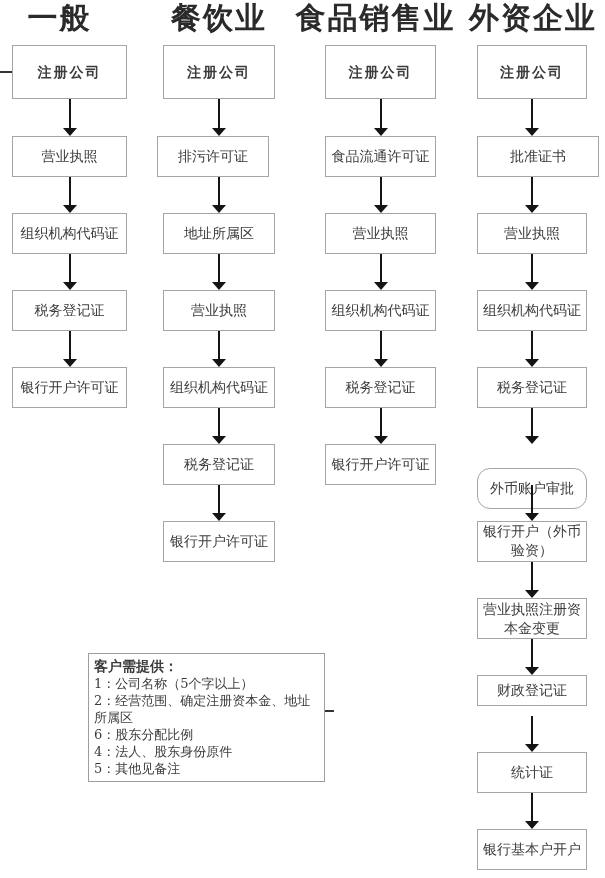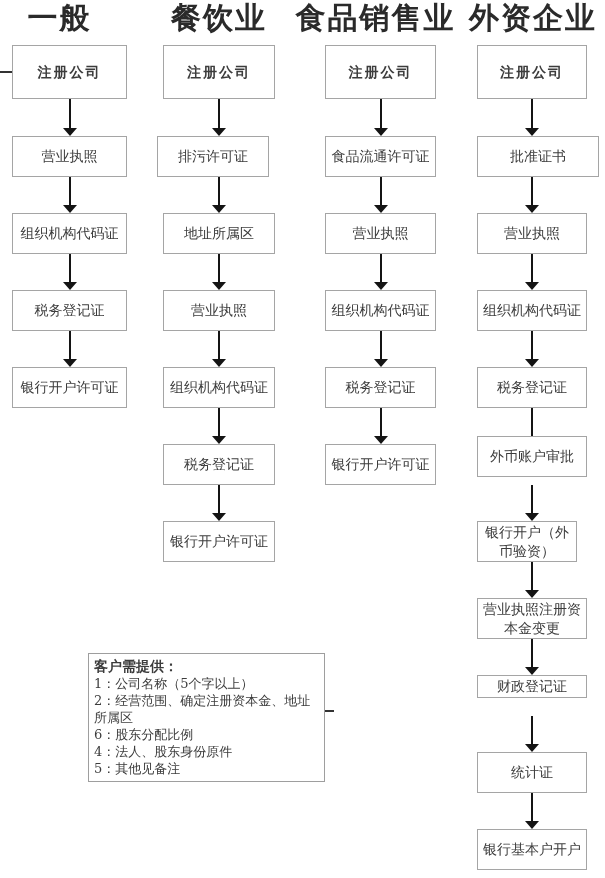"外币账户审批" div.flow-box { border-radius: none -> 13px; top: 436px -> 468px }
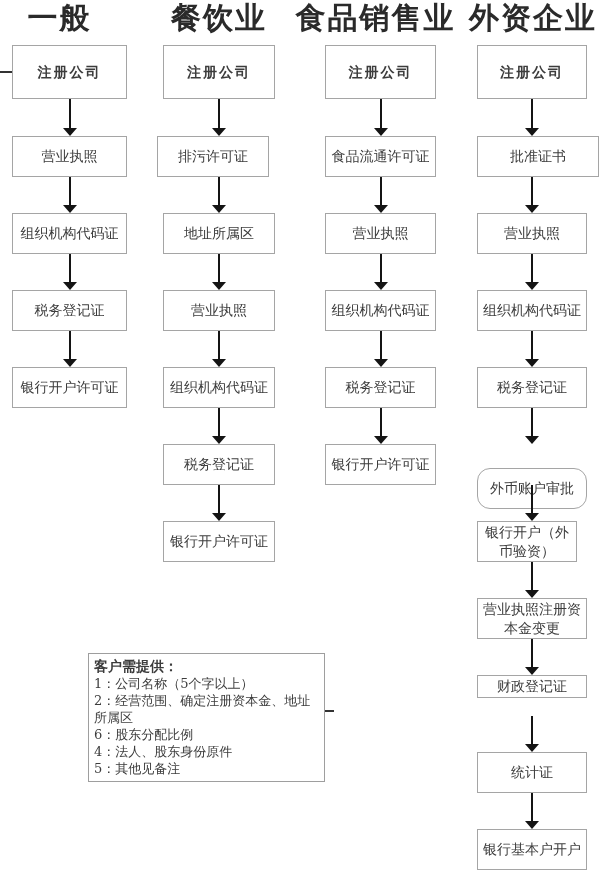"银行开户（外币验资）" div.flow-box { align-items: none -> flex-end; width: 100px -> 110px }
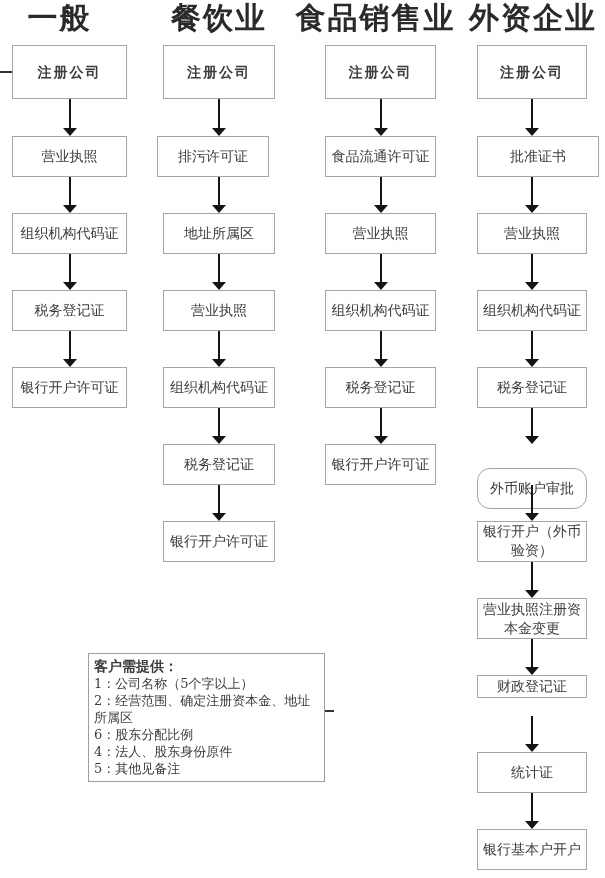"财政登记证" div.flow-box { height: 23px -> 31px }
